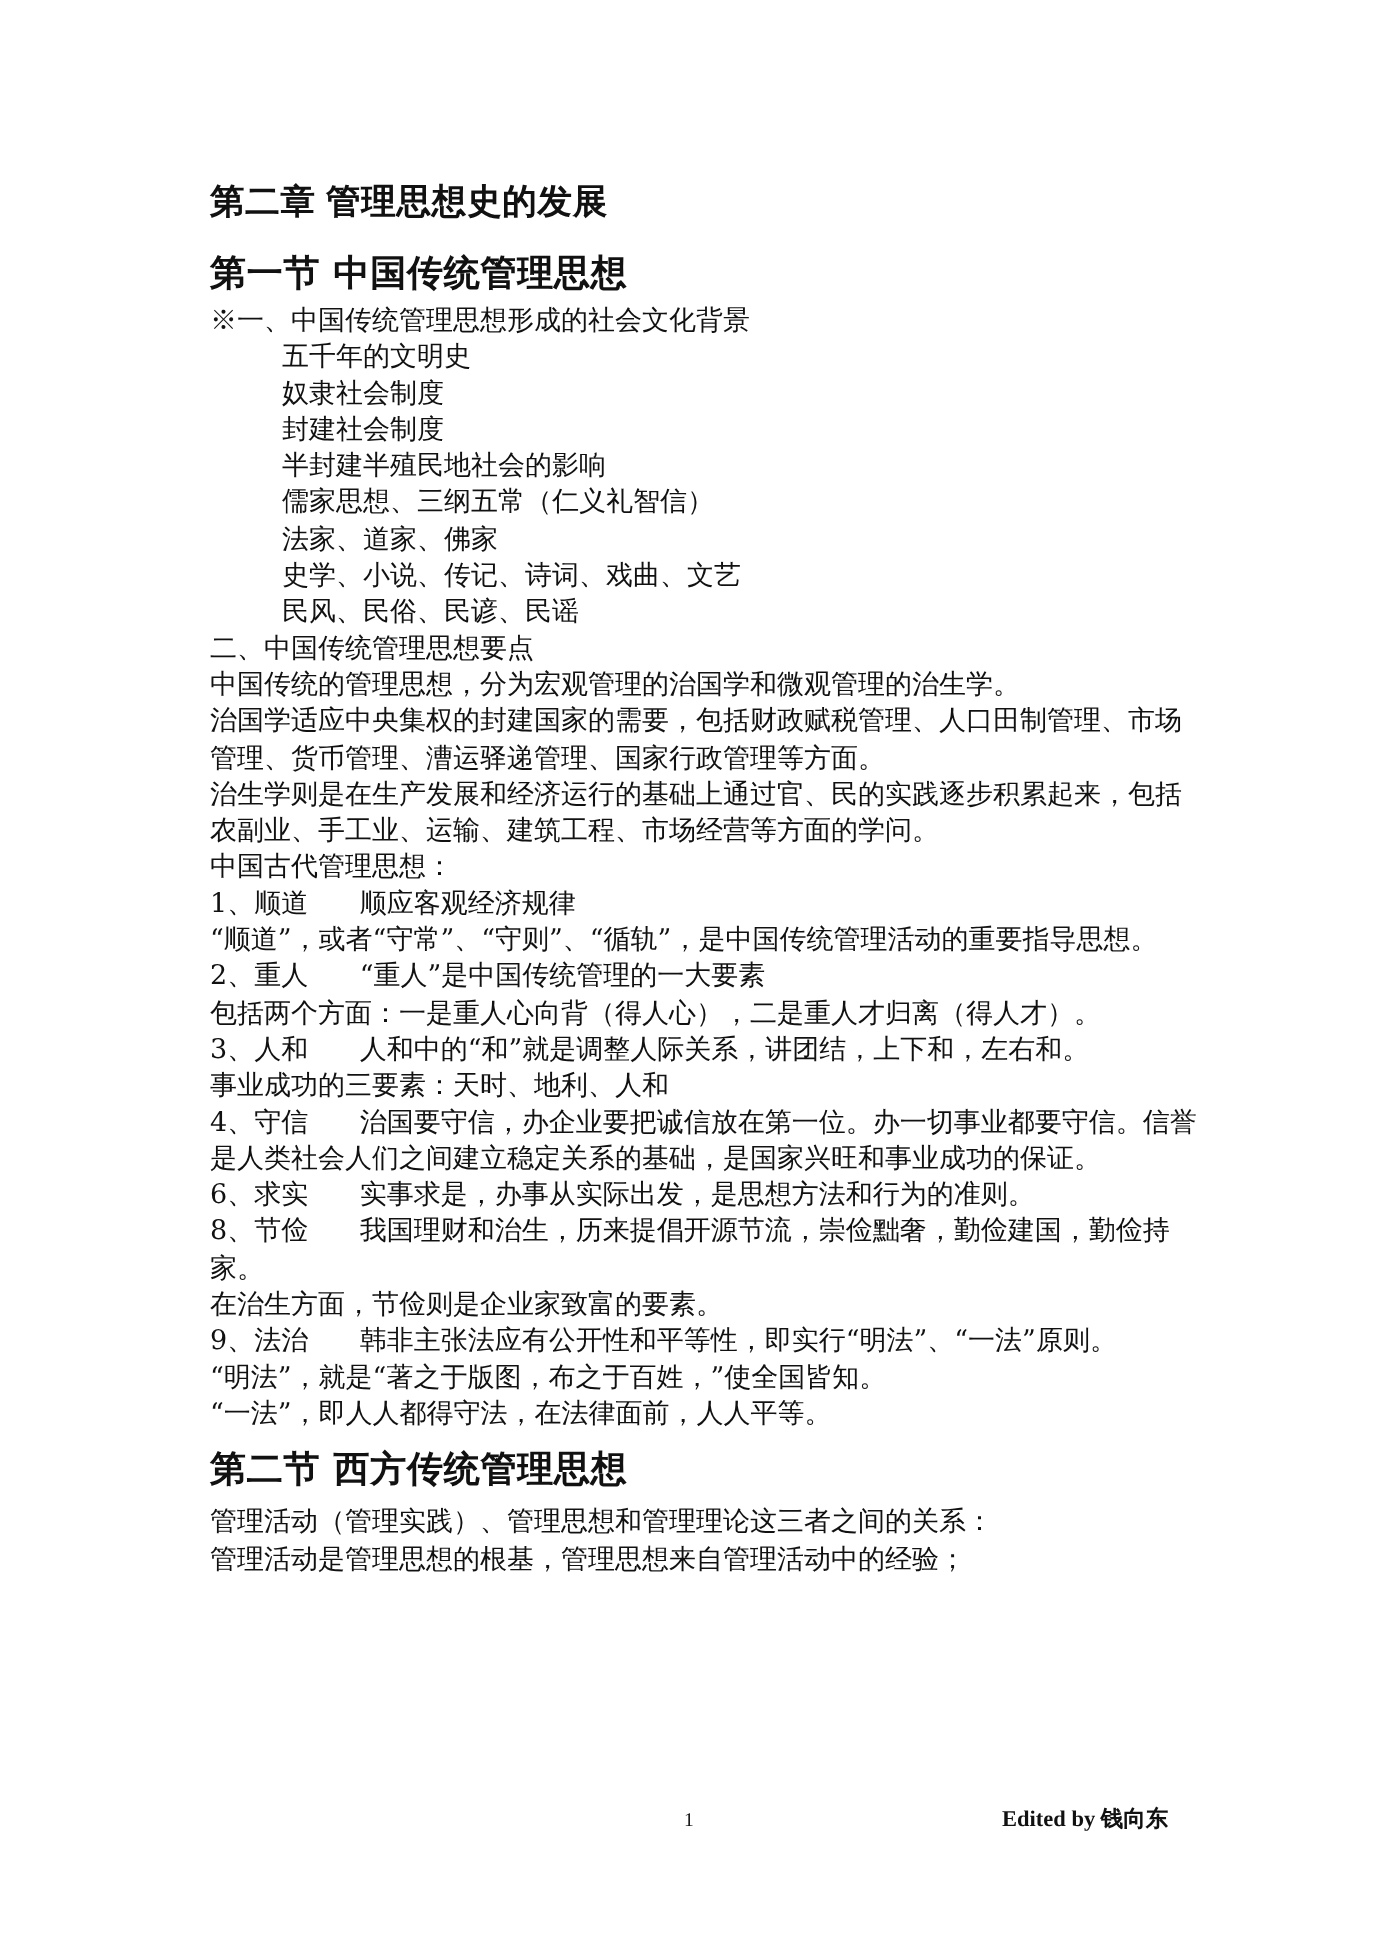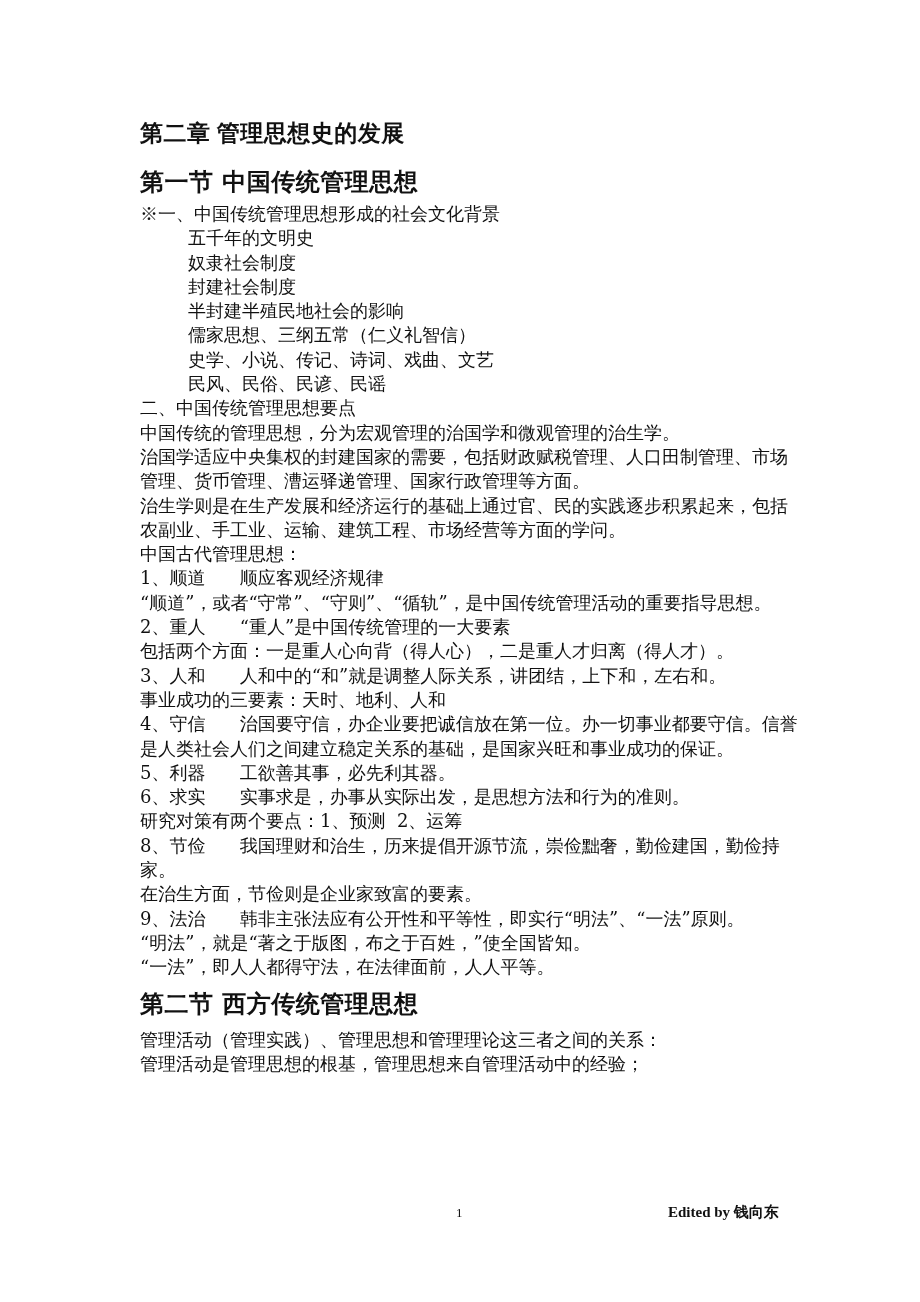"第二章 管理思想史的发展" .h1 { font-family: Liberation Serif, serif -> Liberation Sans, sans-serif }
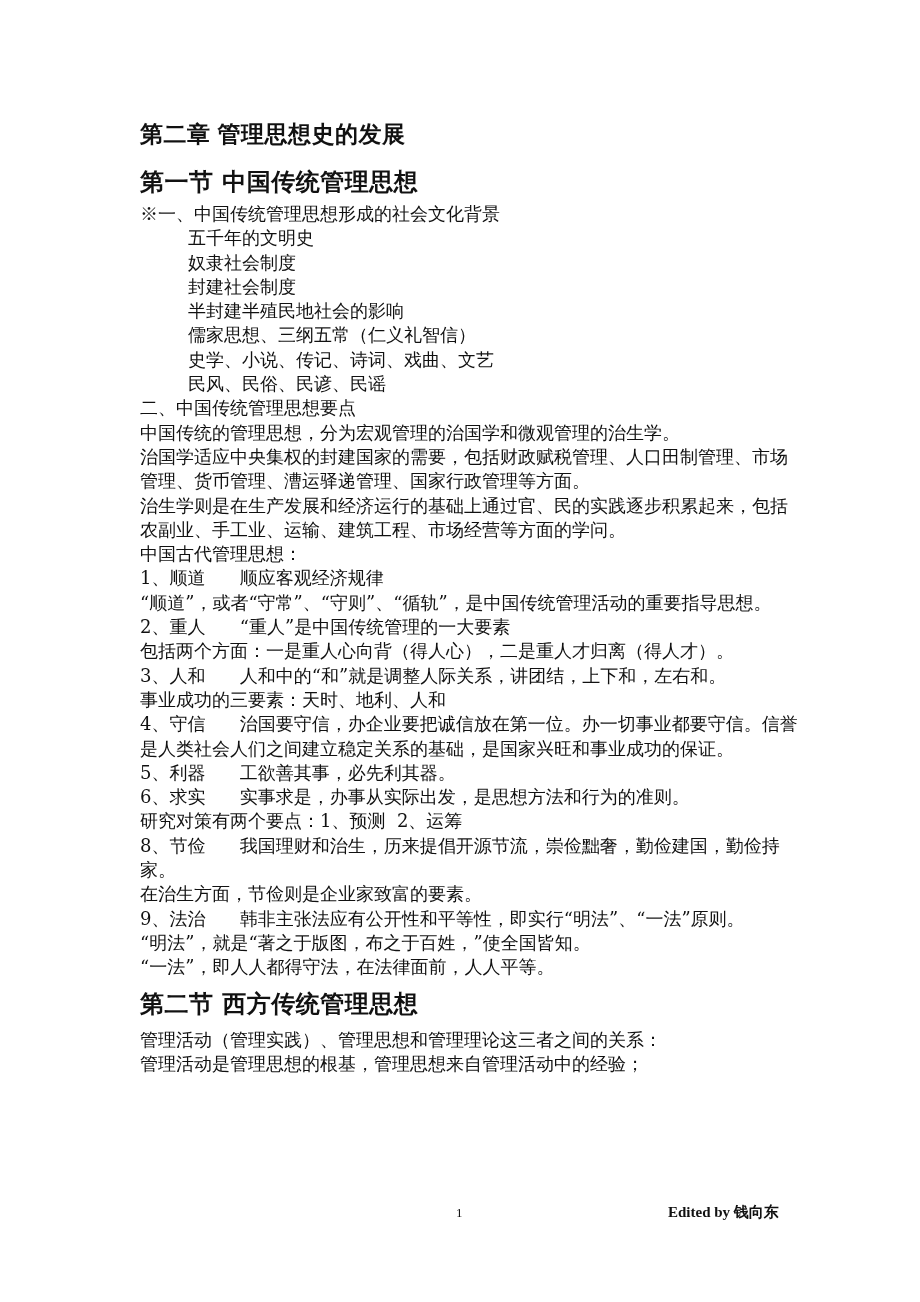"法家、道家、佛家" p.p { html: none -> <p>法家、道家、佛家</p> }
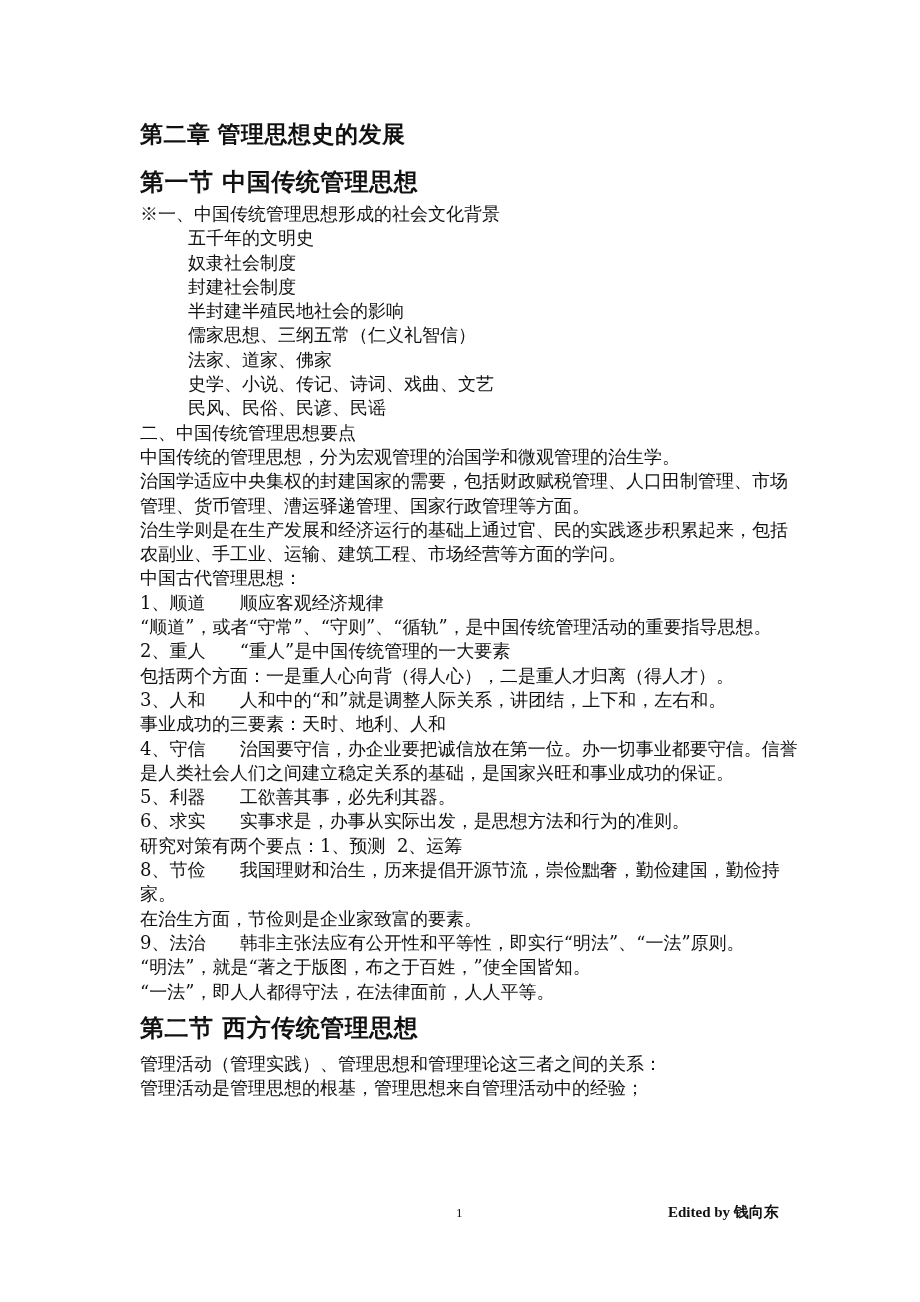"5、利器 工欲善其事，必先利其器。" p.p { html: <p>5、利器 工欲善其事，必先利其器。</p> -> none }
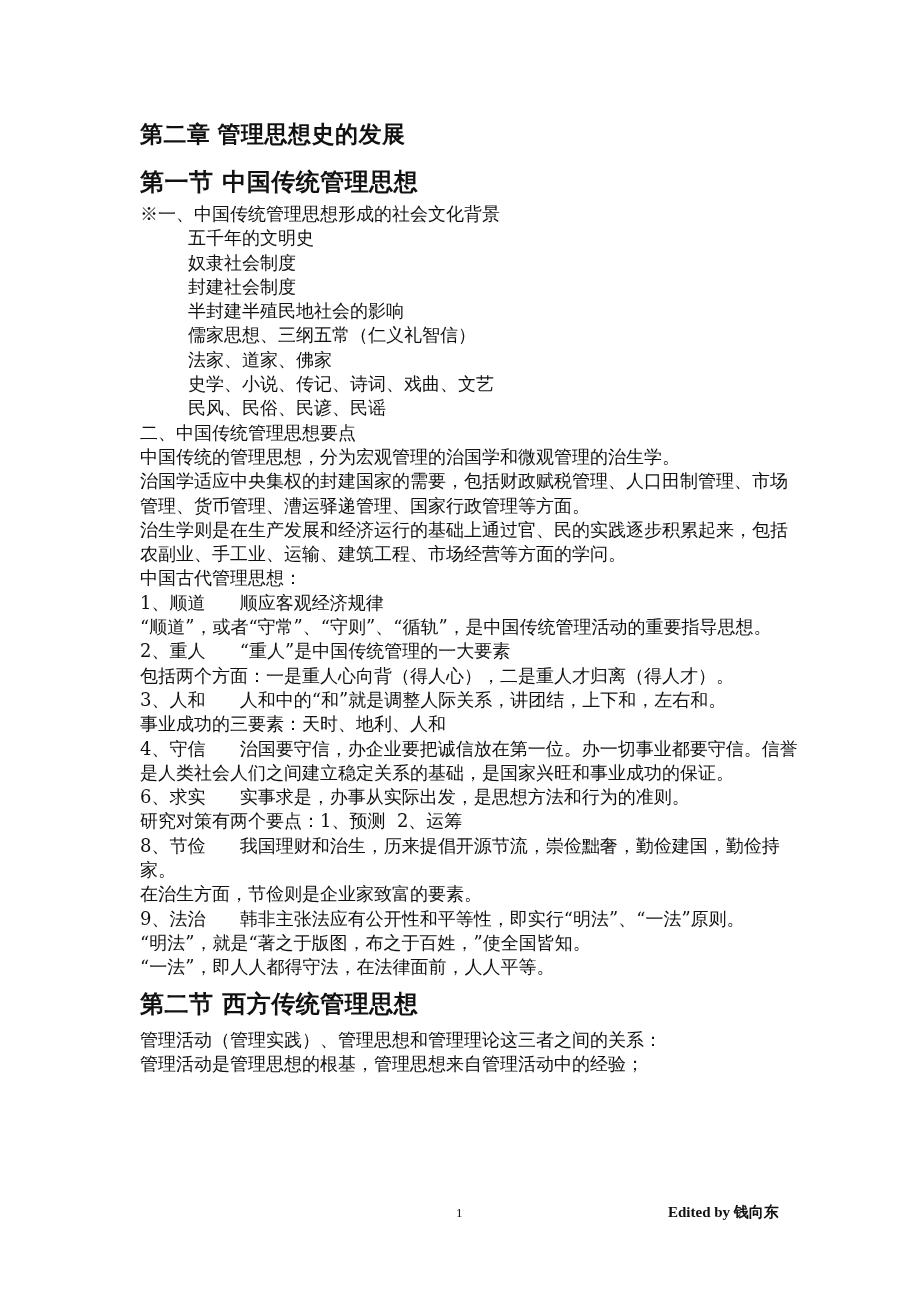"研究对策有两个要点：1、预测 2、运筹" p.p { html: <p>研究对策有两个要点：1、预测 2、运筹</p> -> none }
